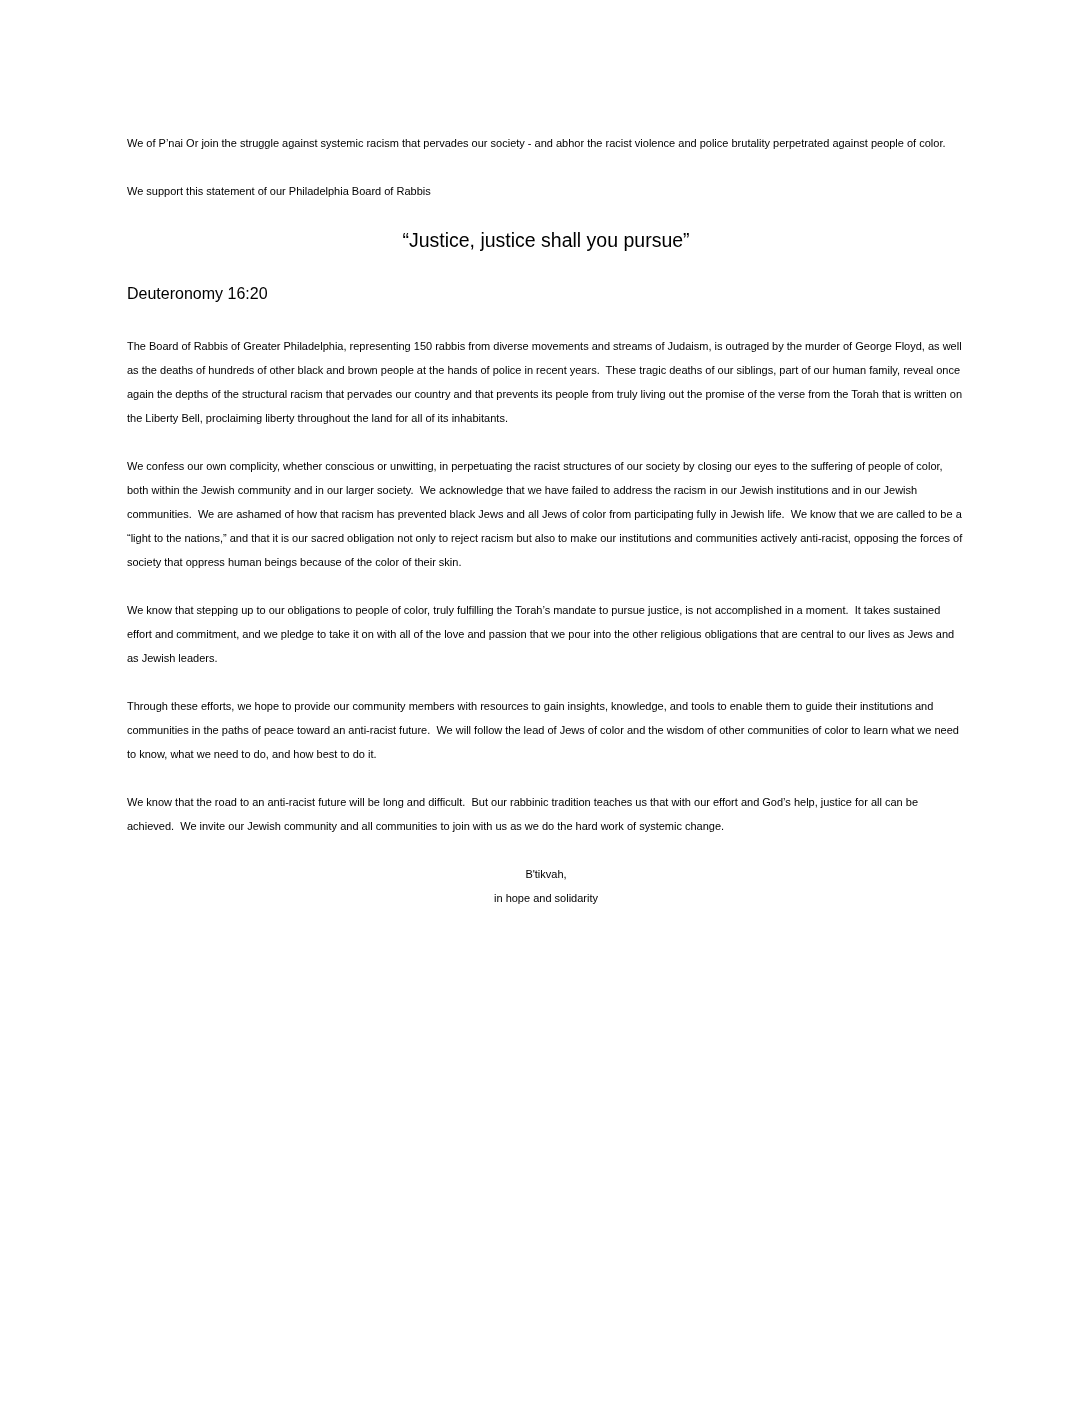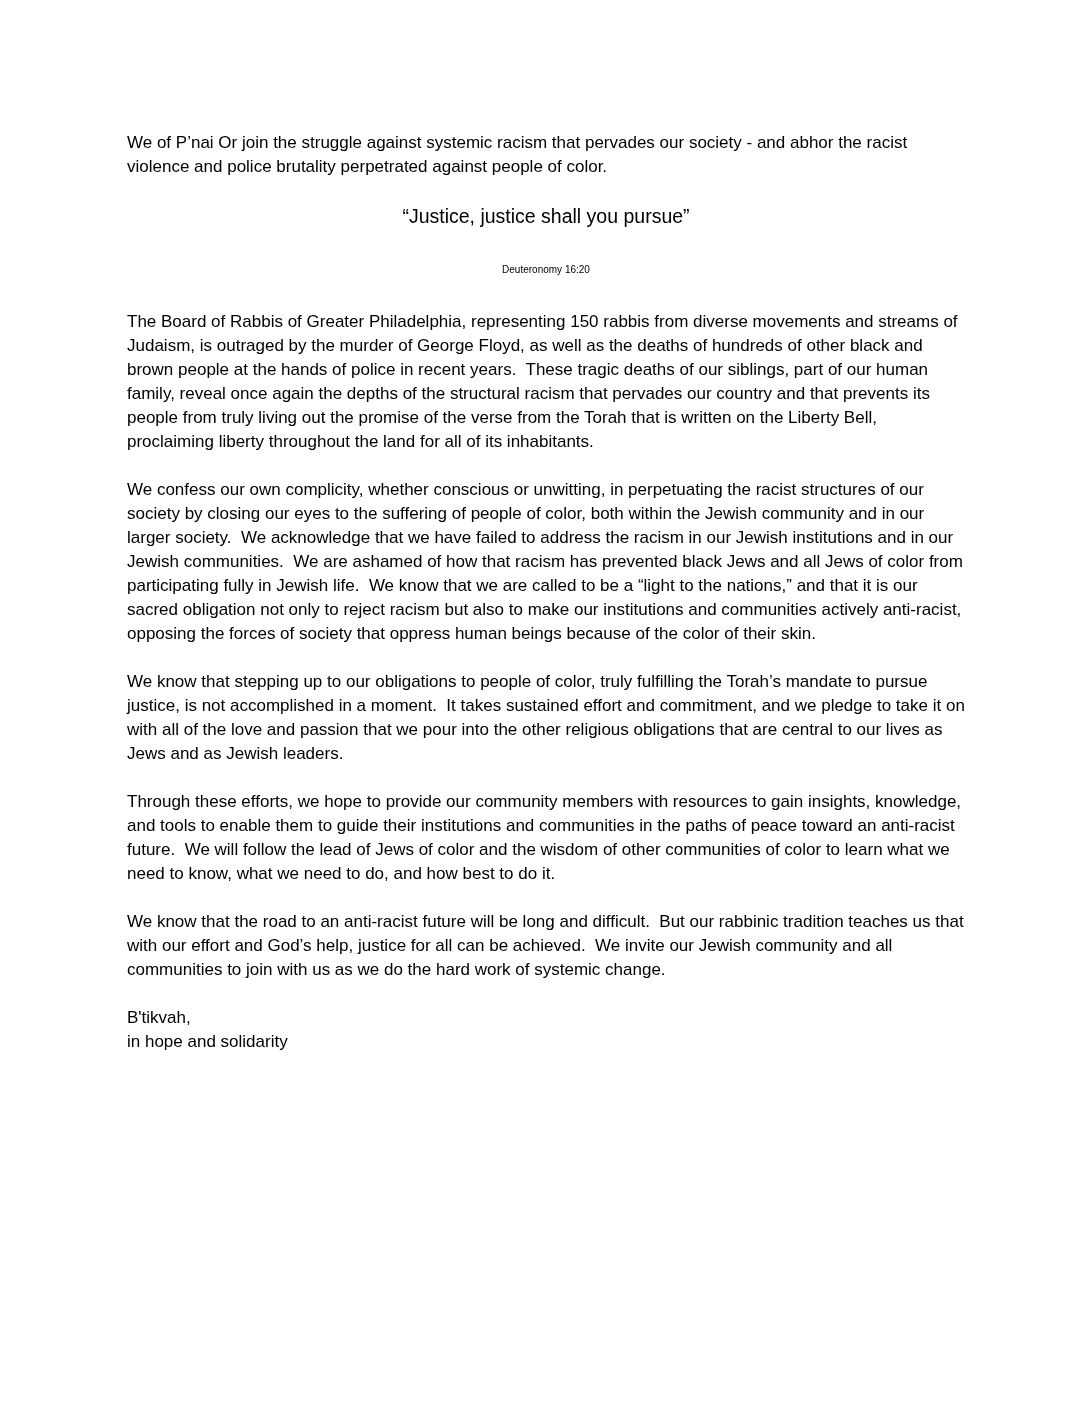"We of P’nai Or join" .para { font-size: 17px -> 11px }
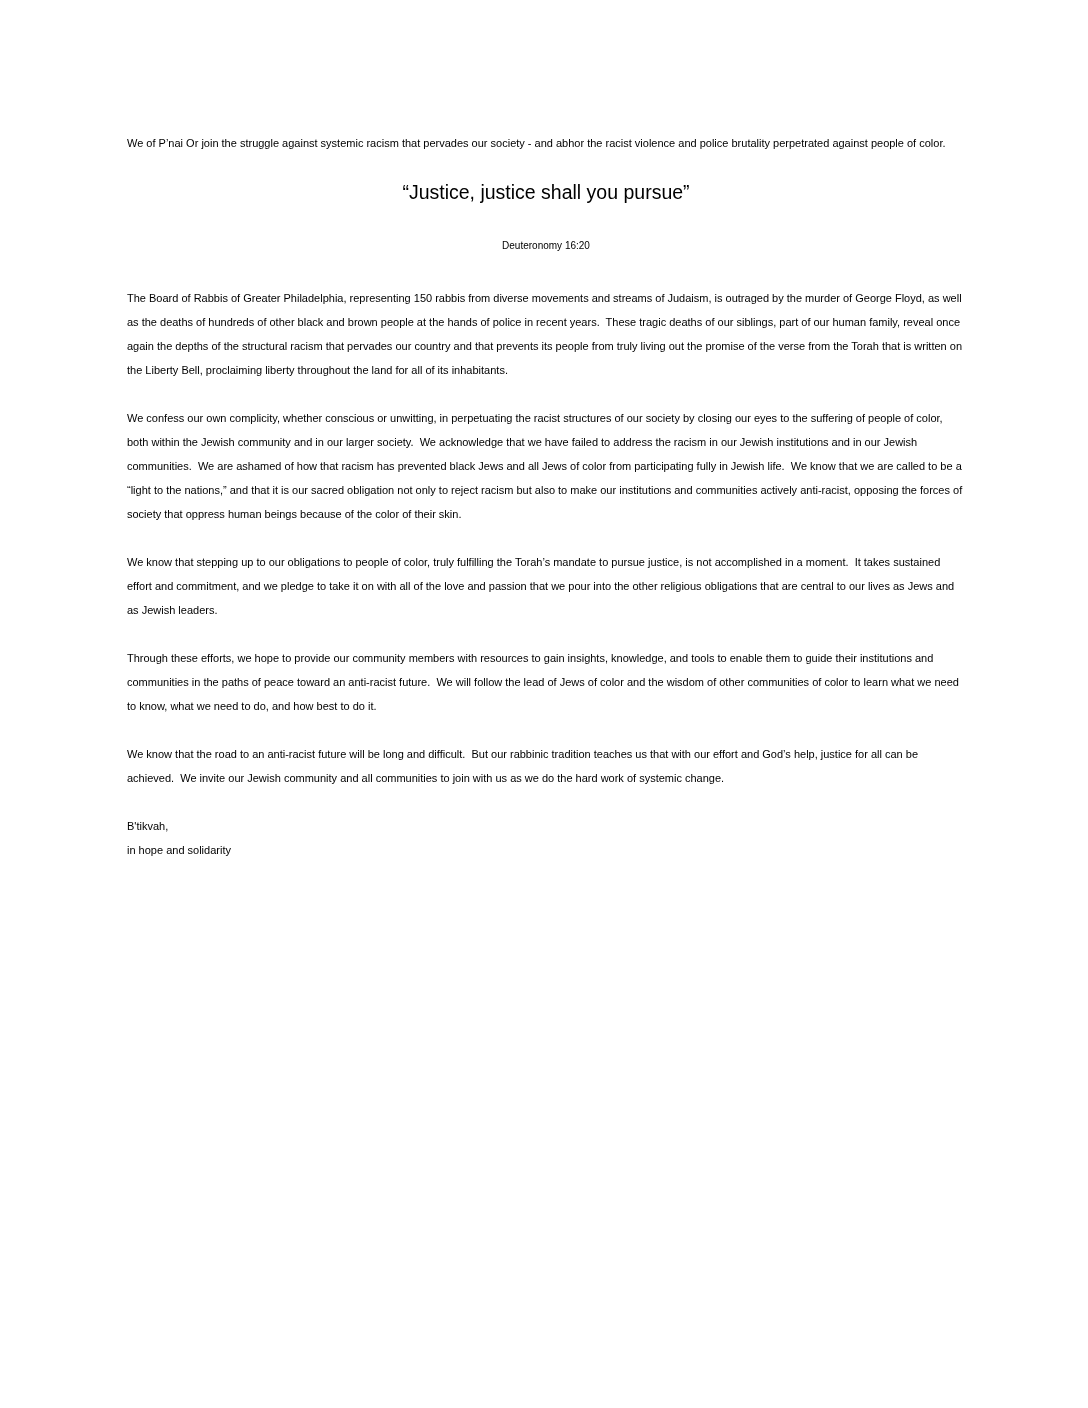"We support this statement of" p.para { html: none -> <p>We support this statement of our Philadelphia Board of Rabbis</p> }
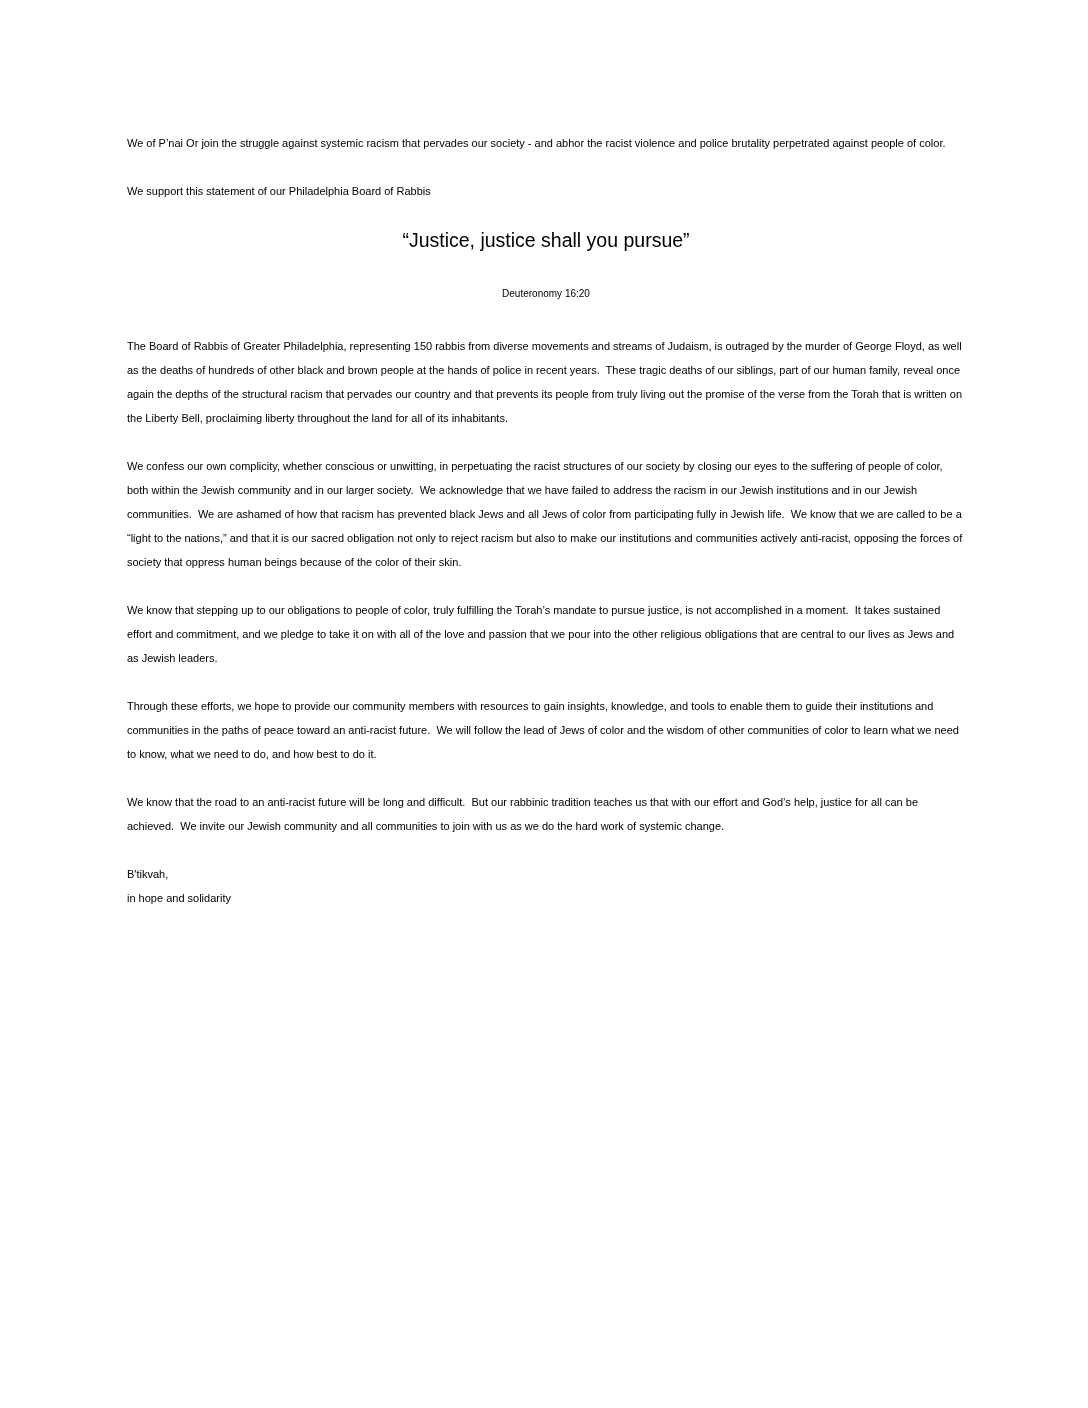"Deuteronomy 16:20" .citation { font-size: 10px -> 16px; text-align: center -> left }
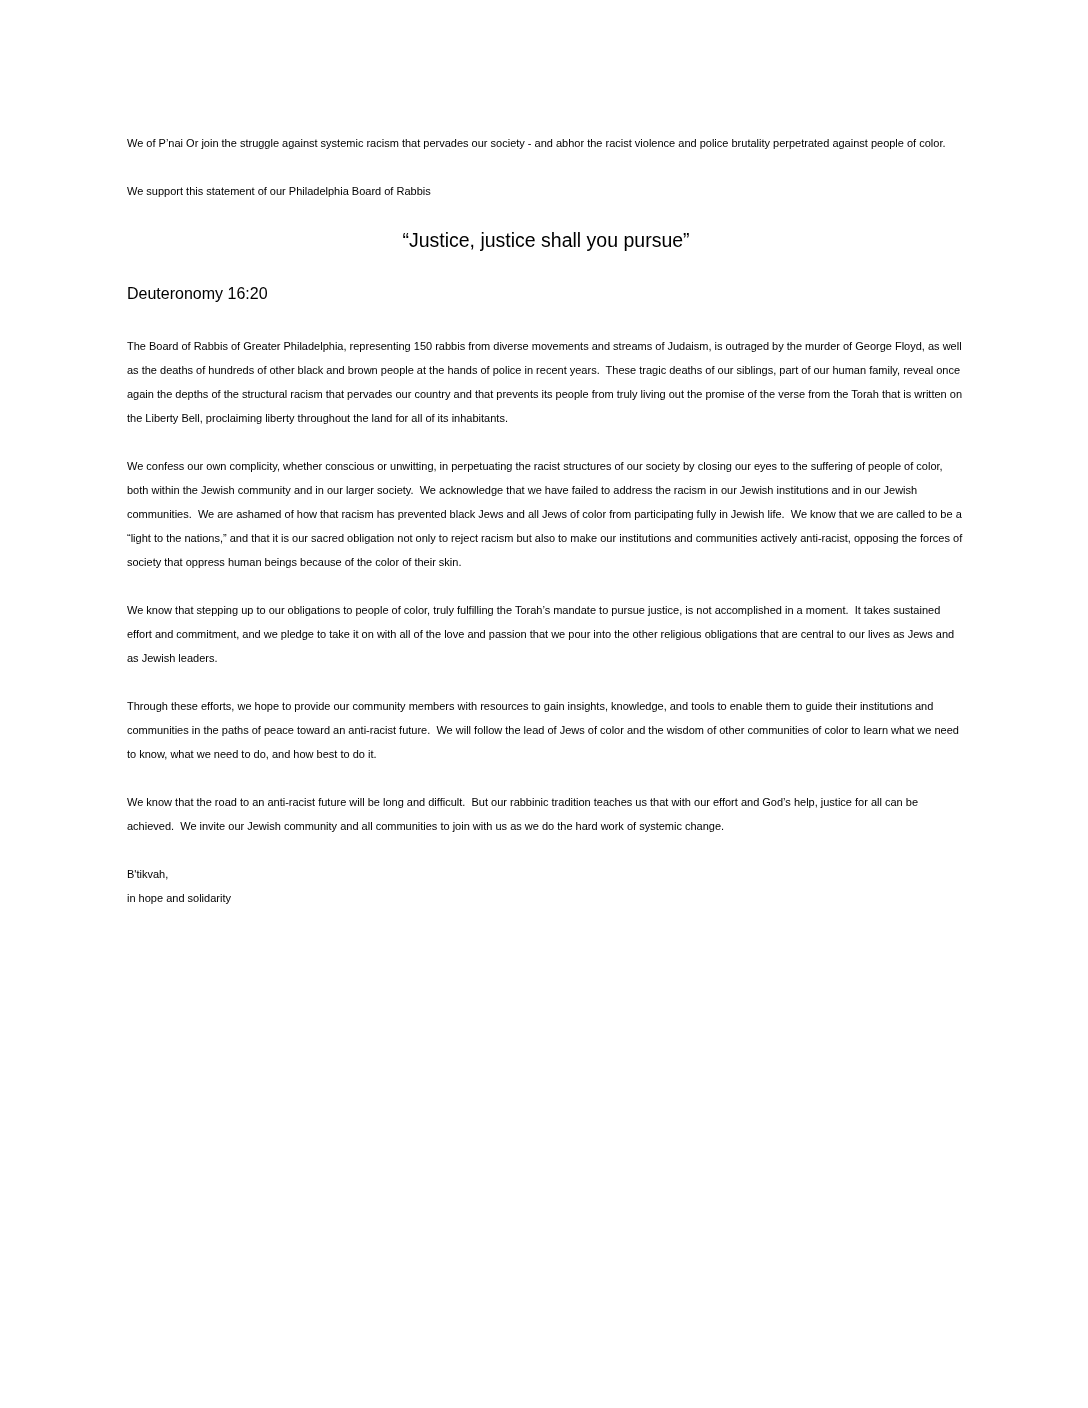"B'tikvah," .closing { text-align: none -> center }
